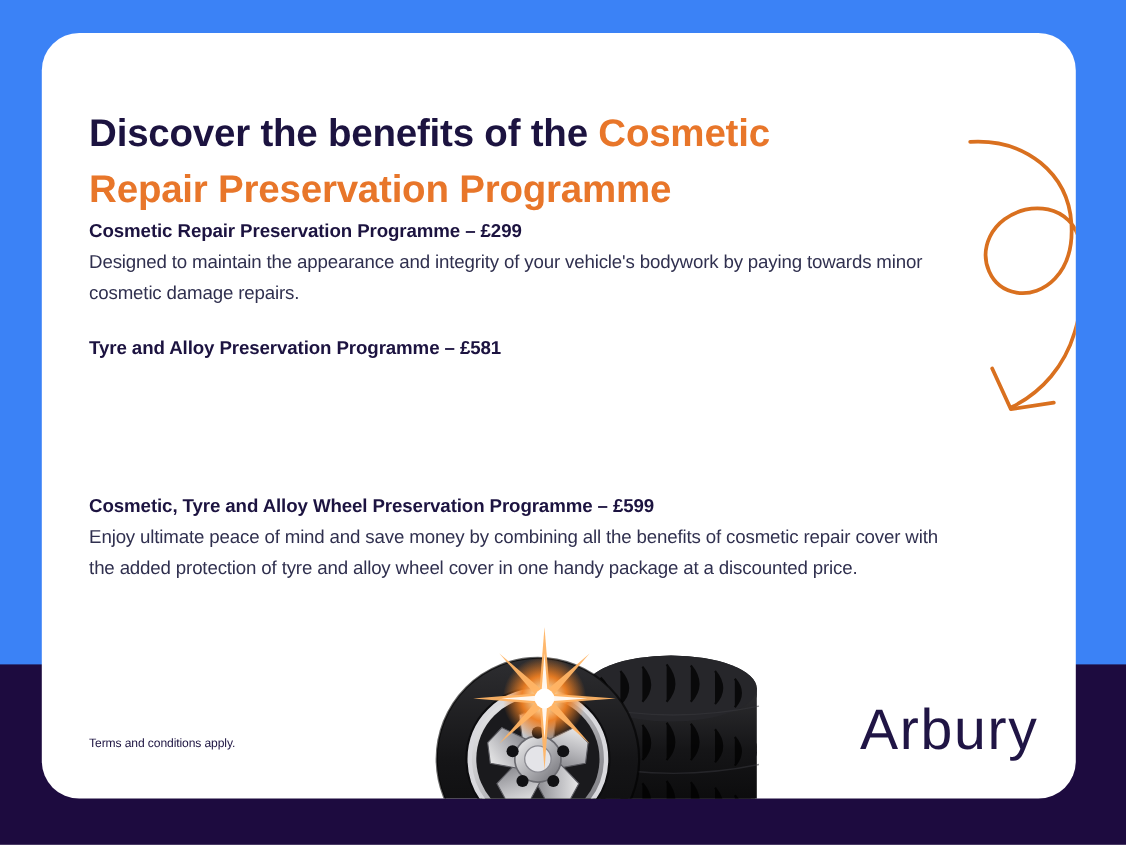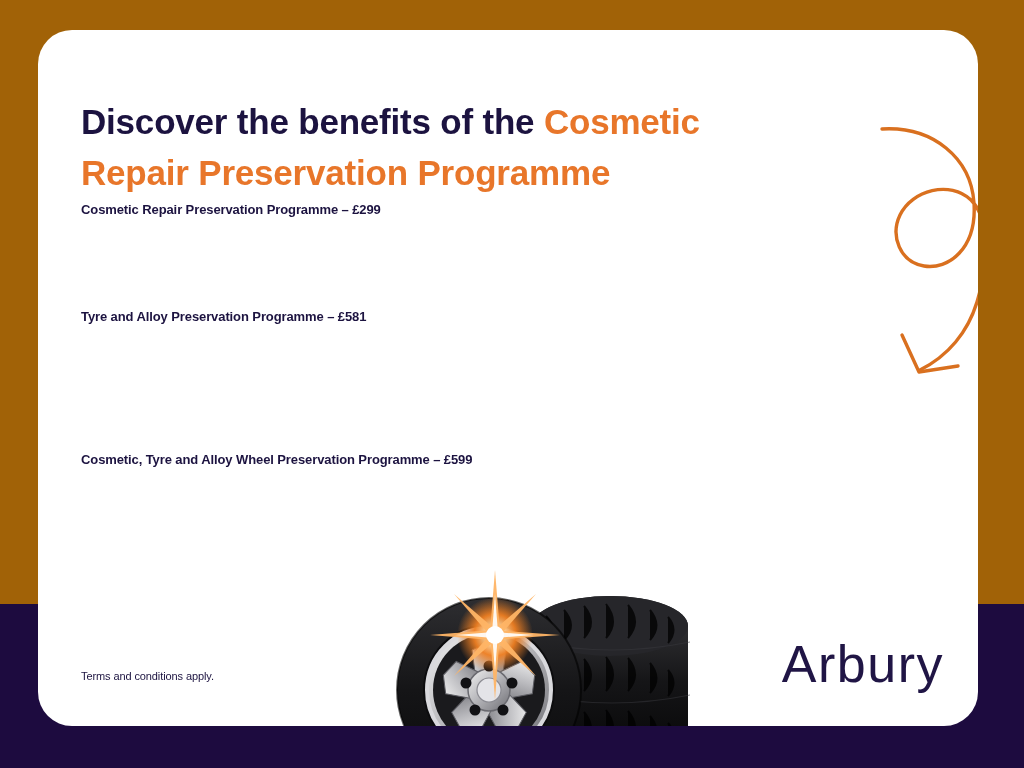"Discover the benefits of the" #stage { background: #a16207 -> #3b82f6 }
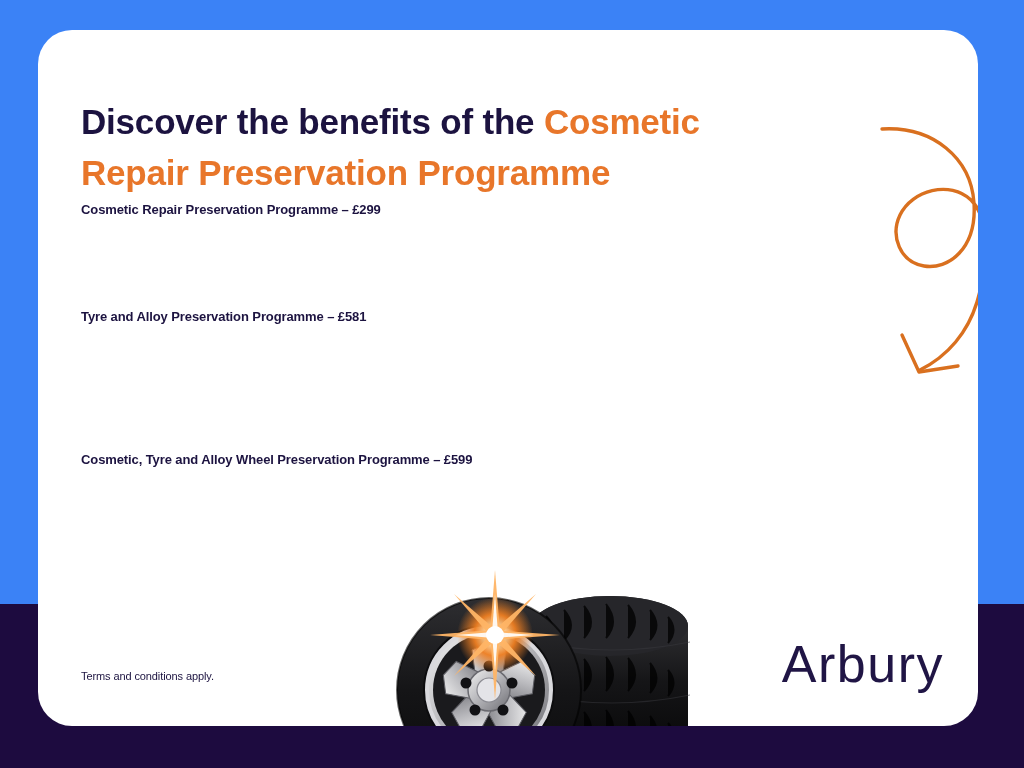"Cosmetic Repair Preservation Programme –" .block-title { font-size: 13px -> 17px }
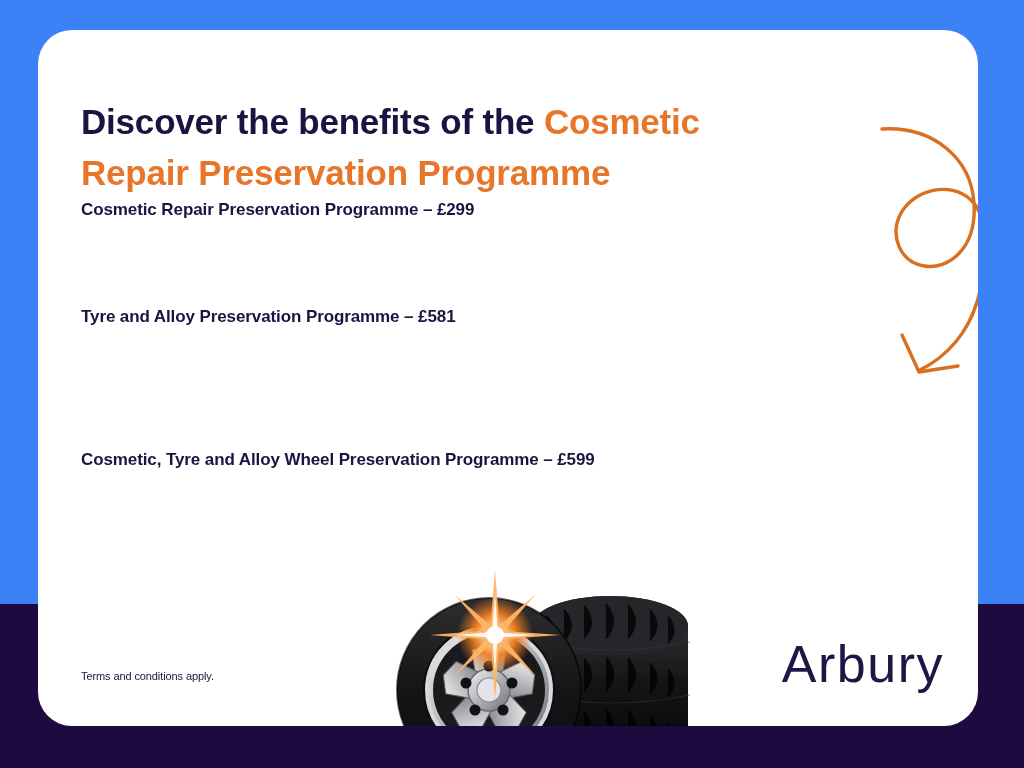"Designed to maintain the appearance" p.block-body { html: none -> <p>Designed to maintain the appearance and integrity of your vehicle's bodywork by paying towards minor cosmetic damage repairs.</p> }
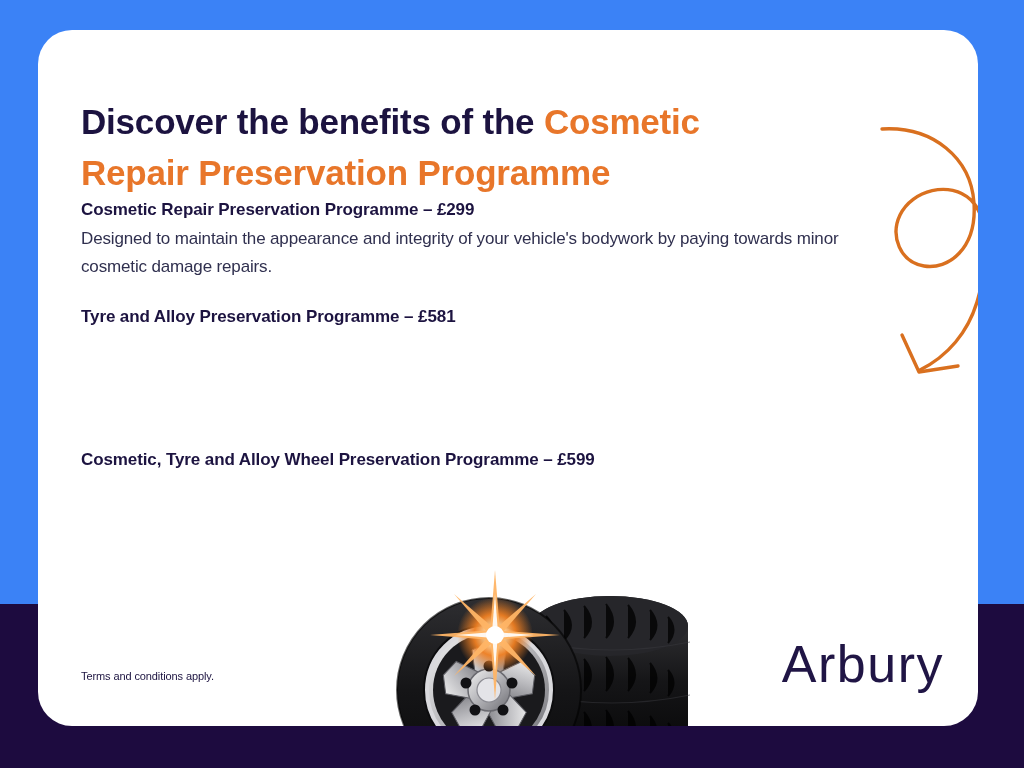"Enjoy ultimate peace of mind" p.block-body { html: none -> <p>Enjoy ultimate peace of mind and save money by combining all the benefits of cosmetic repair cover with the added protection of tyre and alloy wheel cover in one handy package at a discounted price.</p> }
